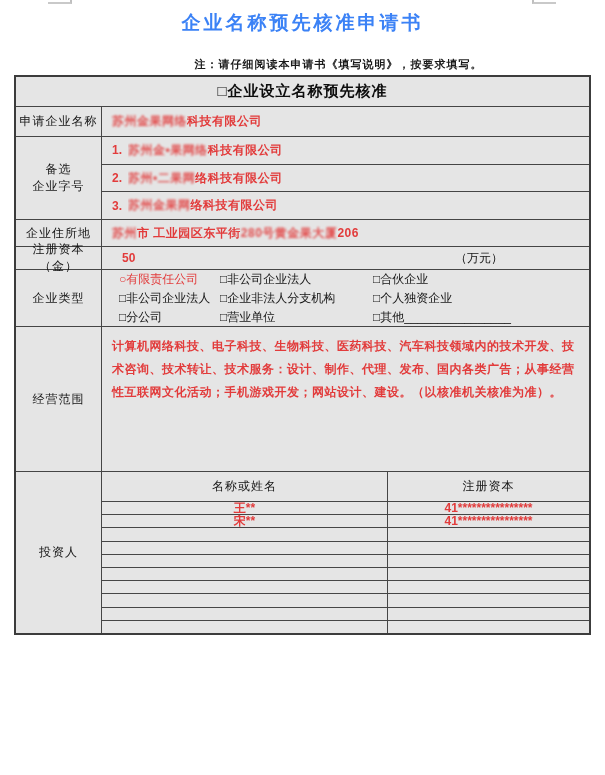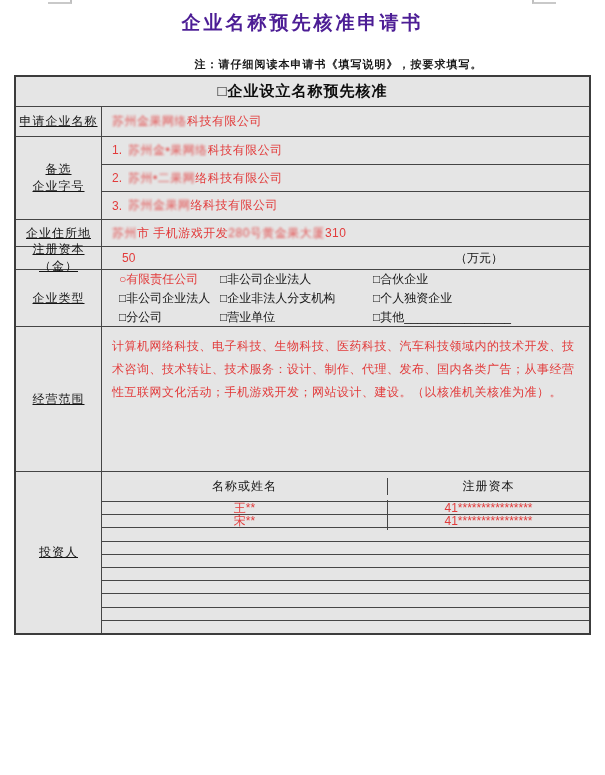"企业名称预先核准申请书" .doc-title { color: #4c1d95 -> #3b82f6 }
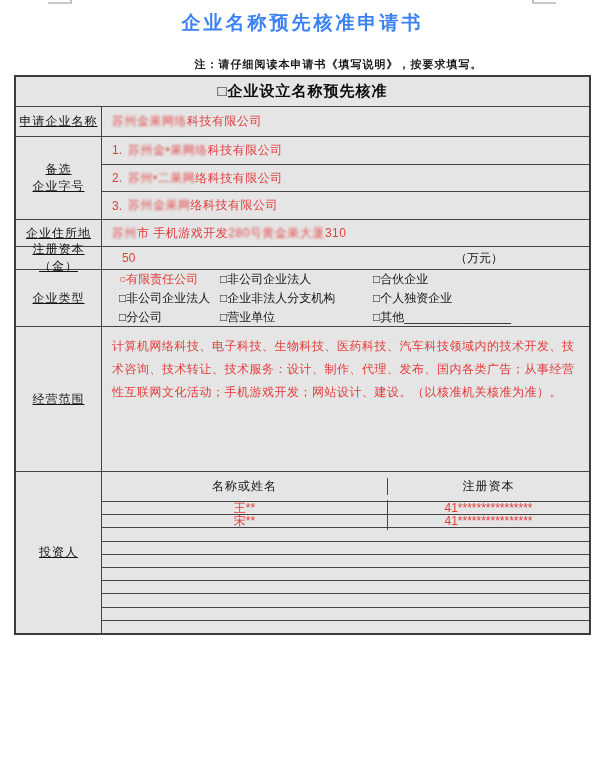"申请企业名称" .label-cell { text-decoration: underline -> none }
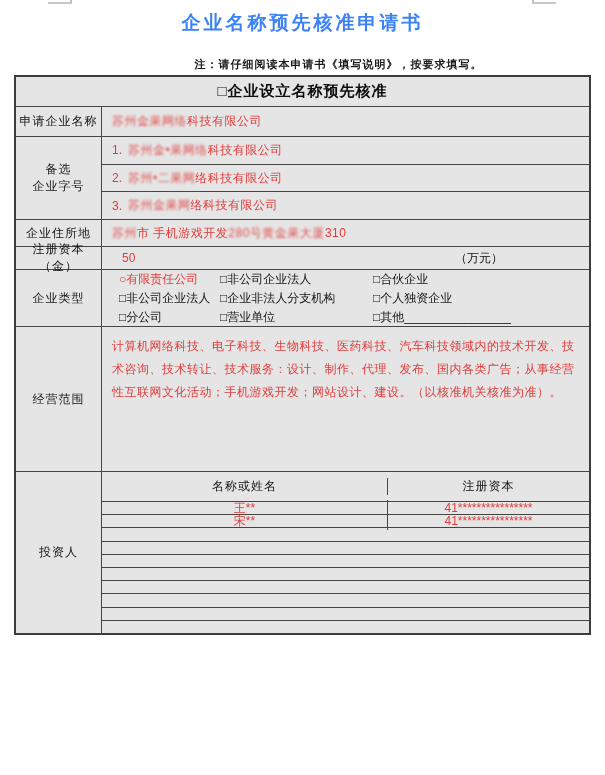"科技有限公司" .red { font-weight: 400 -> 700 }
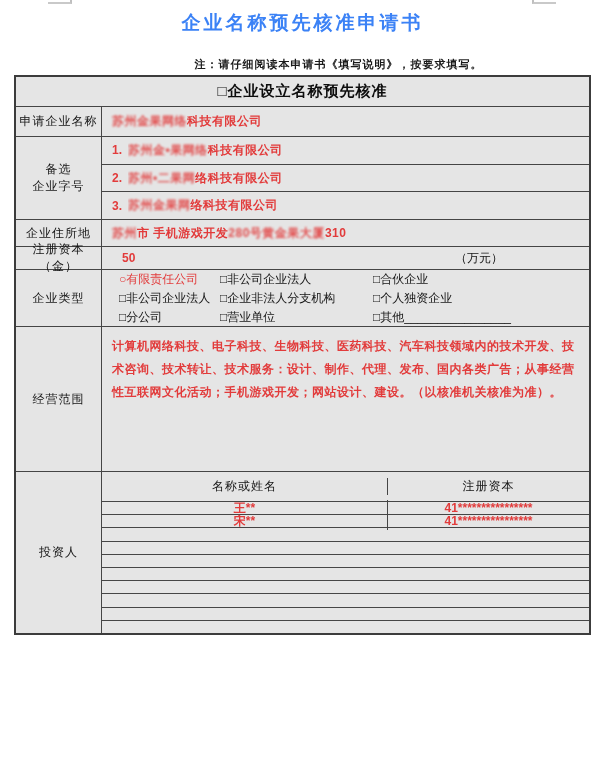"市 手机游戏开发" span { text: 手机游戏开发 -> 工业园区东平街 }
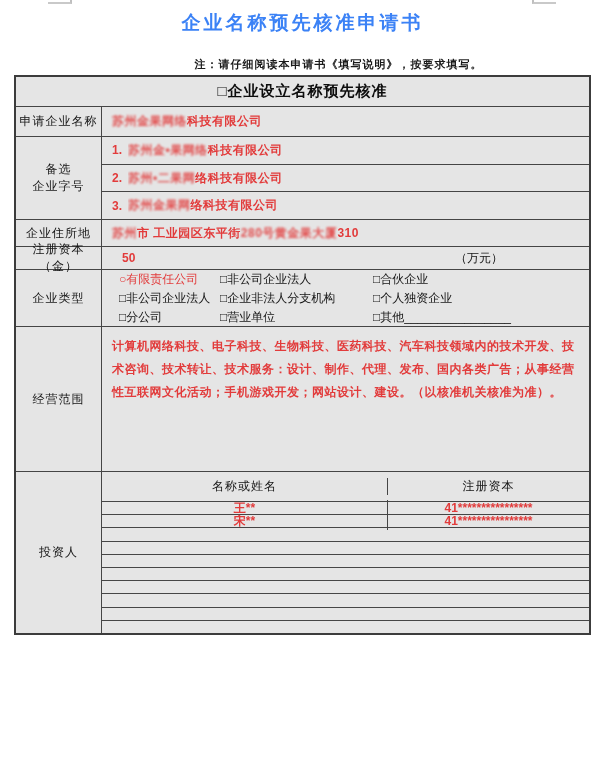"310" span { text: 310 -> 206 }
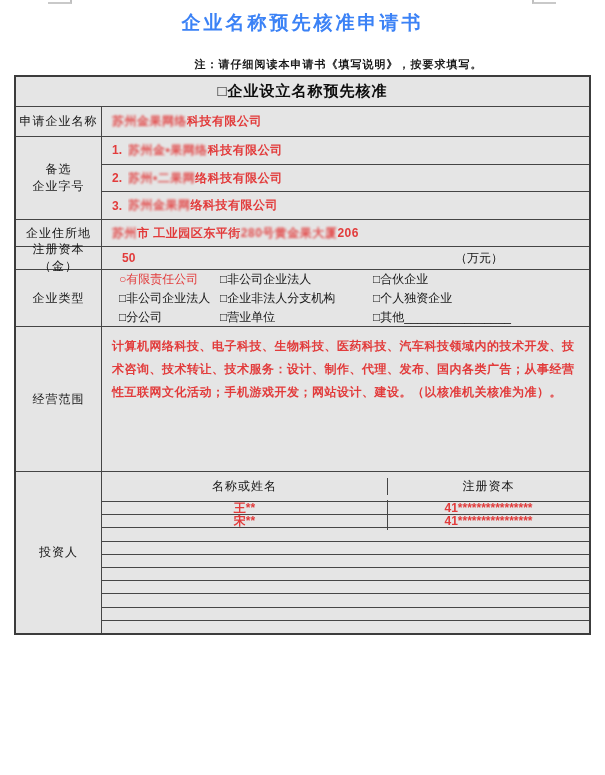"名称或姓名" .inv-row { align-items: center -> none }
